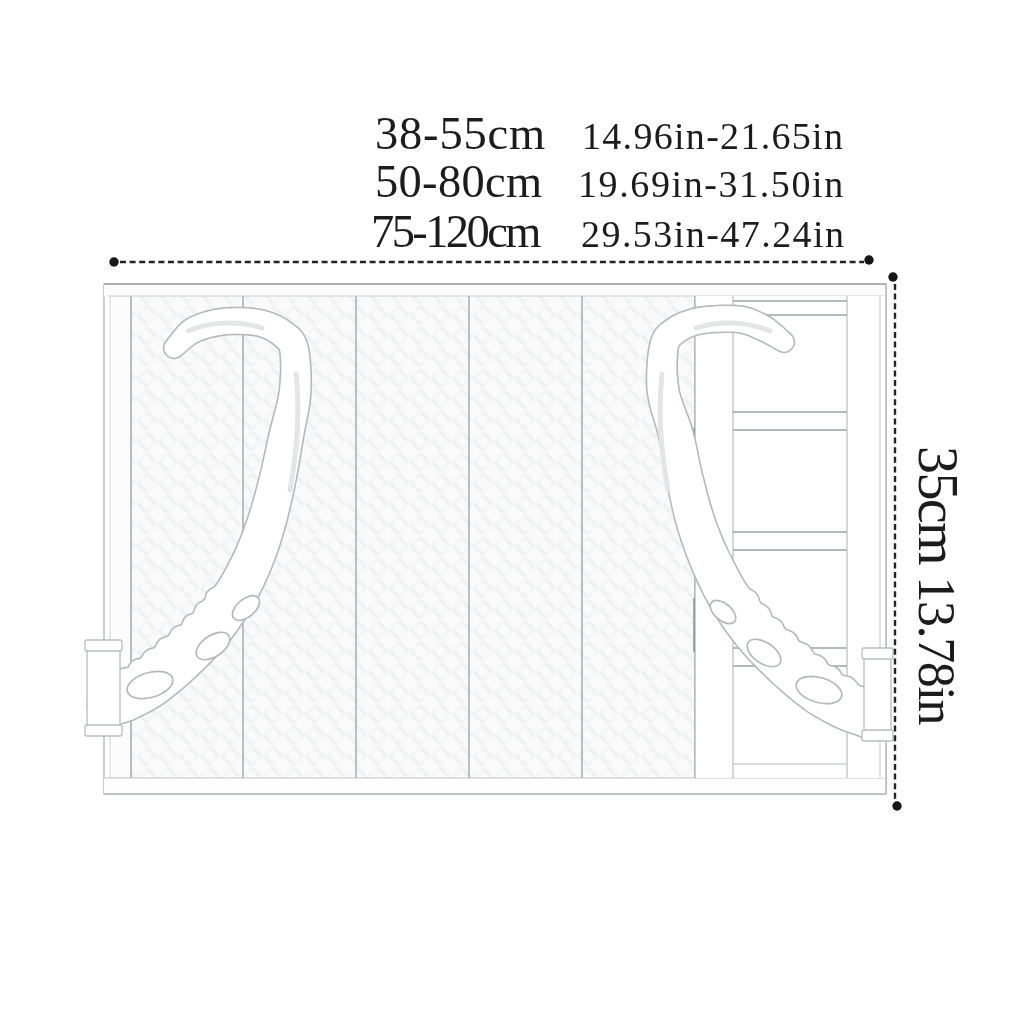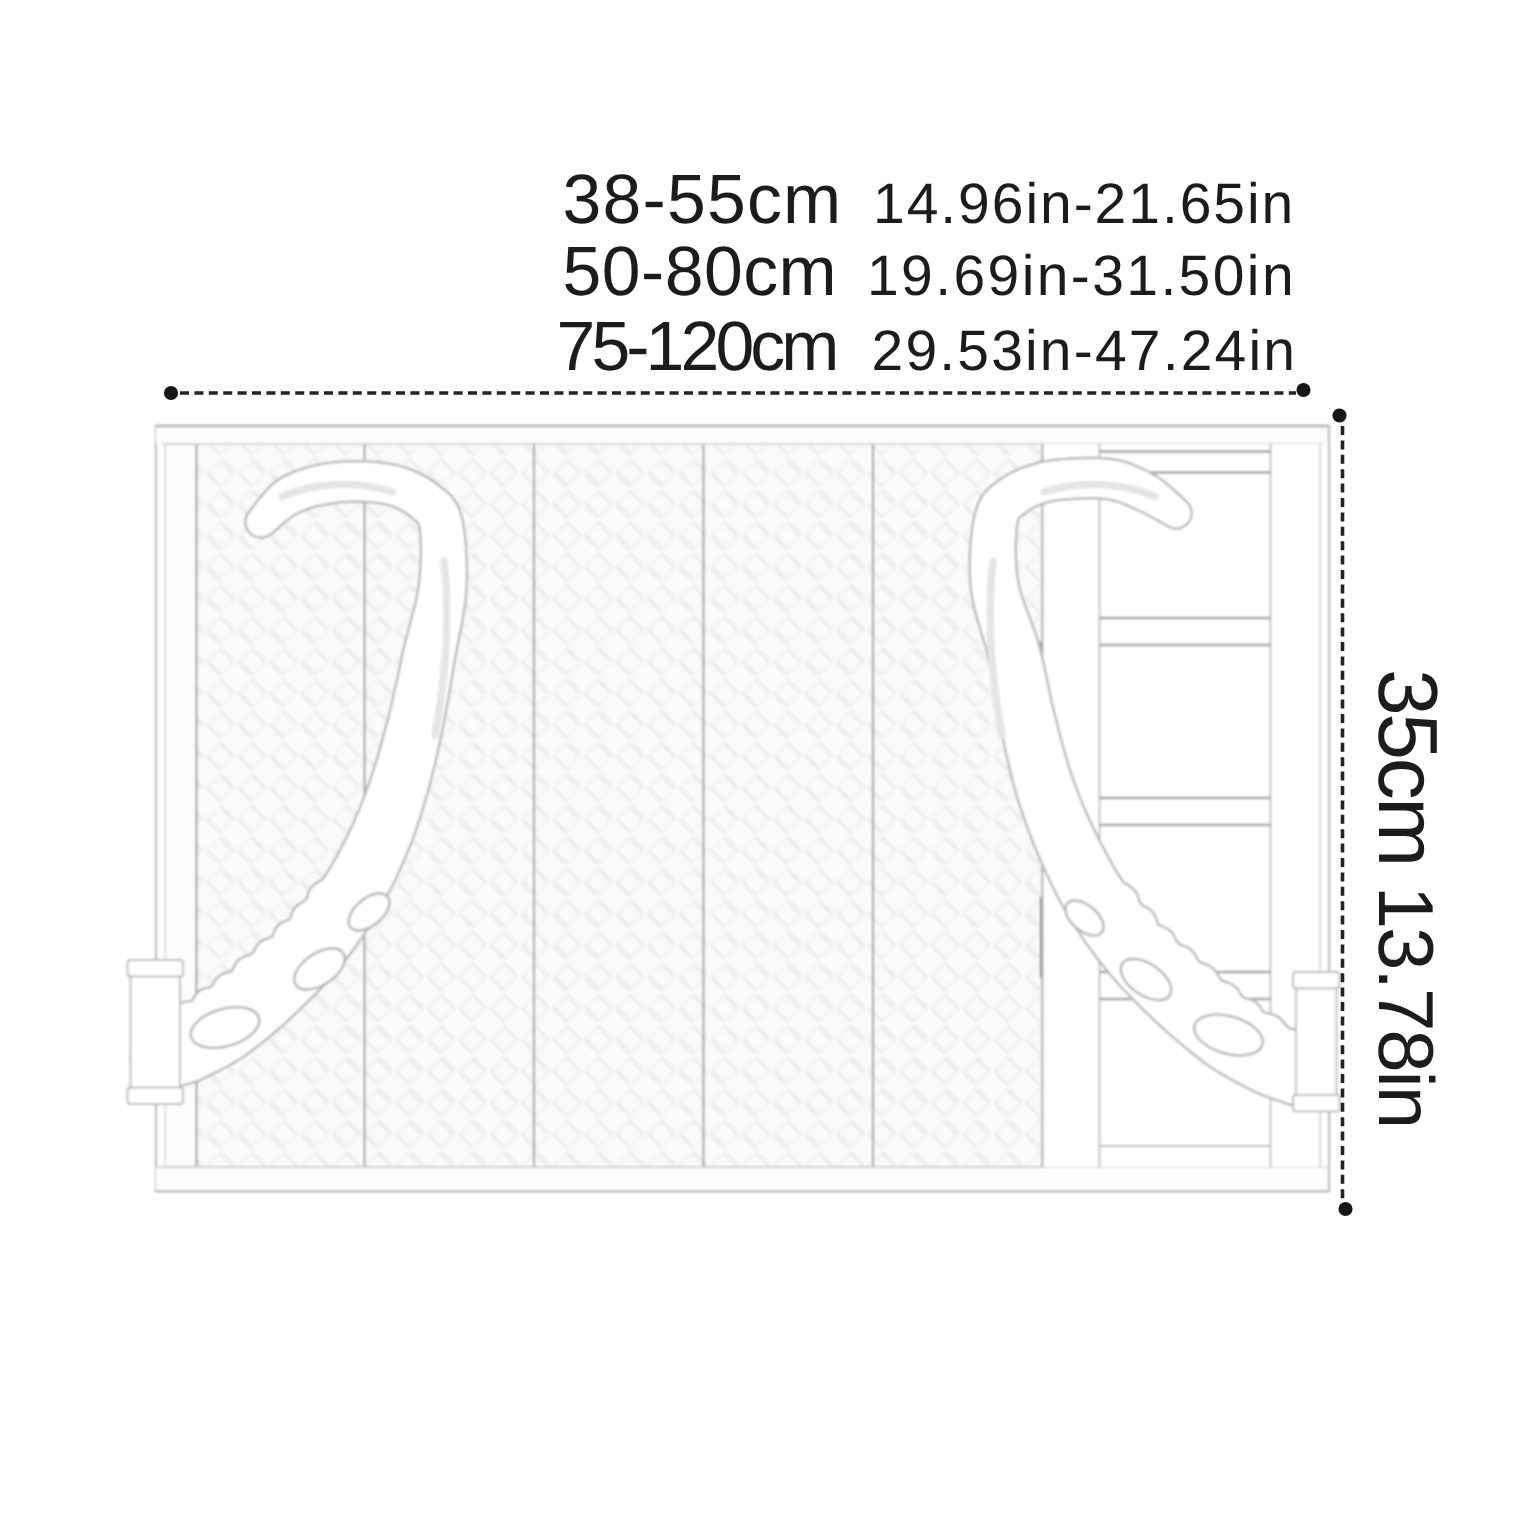"38-55cm" .page { font-family: Liberation Sans, sans-serif -> Liberation Serif, serif }
